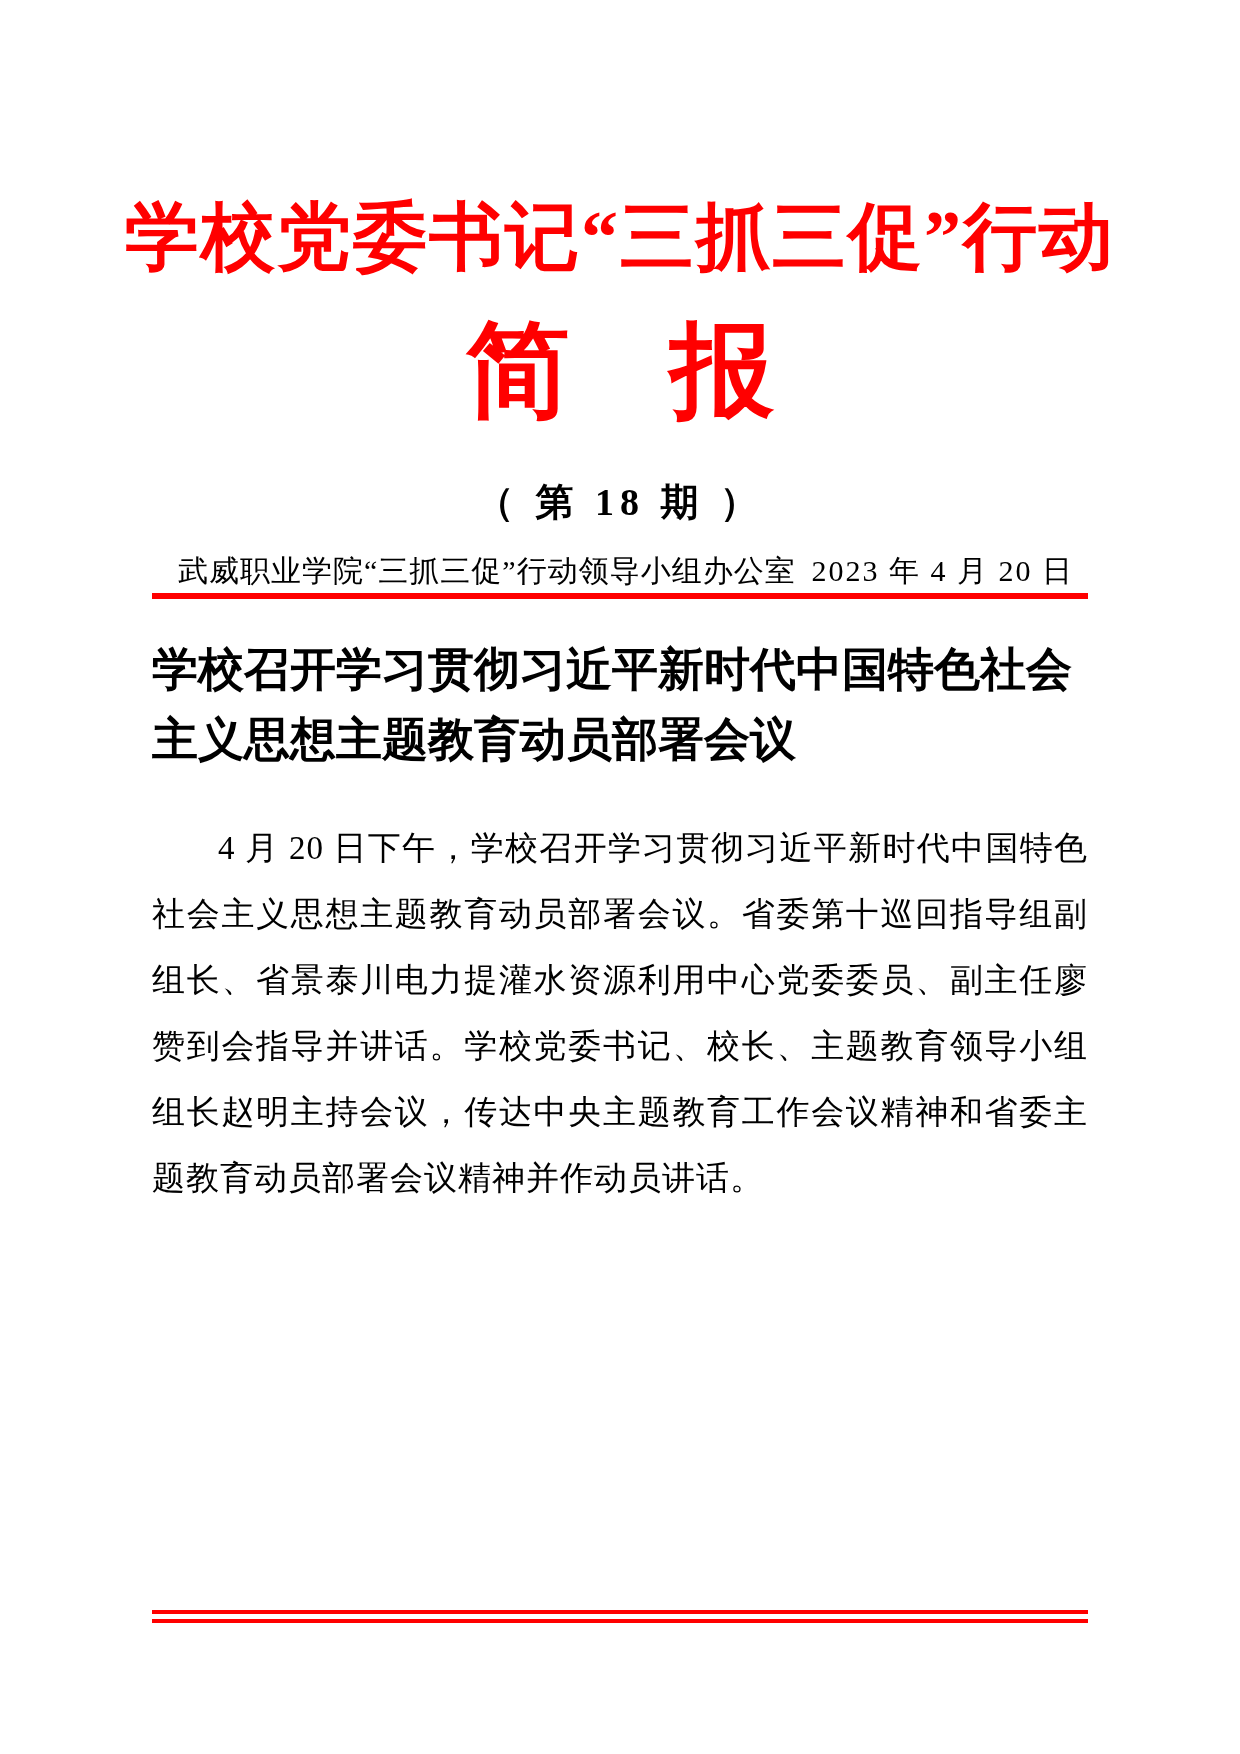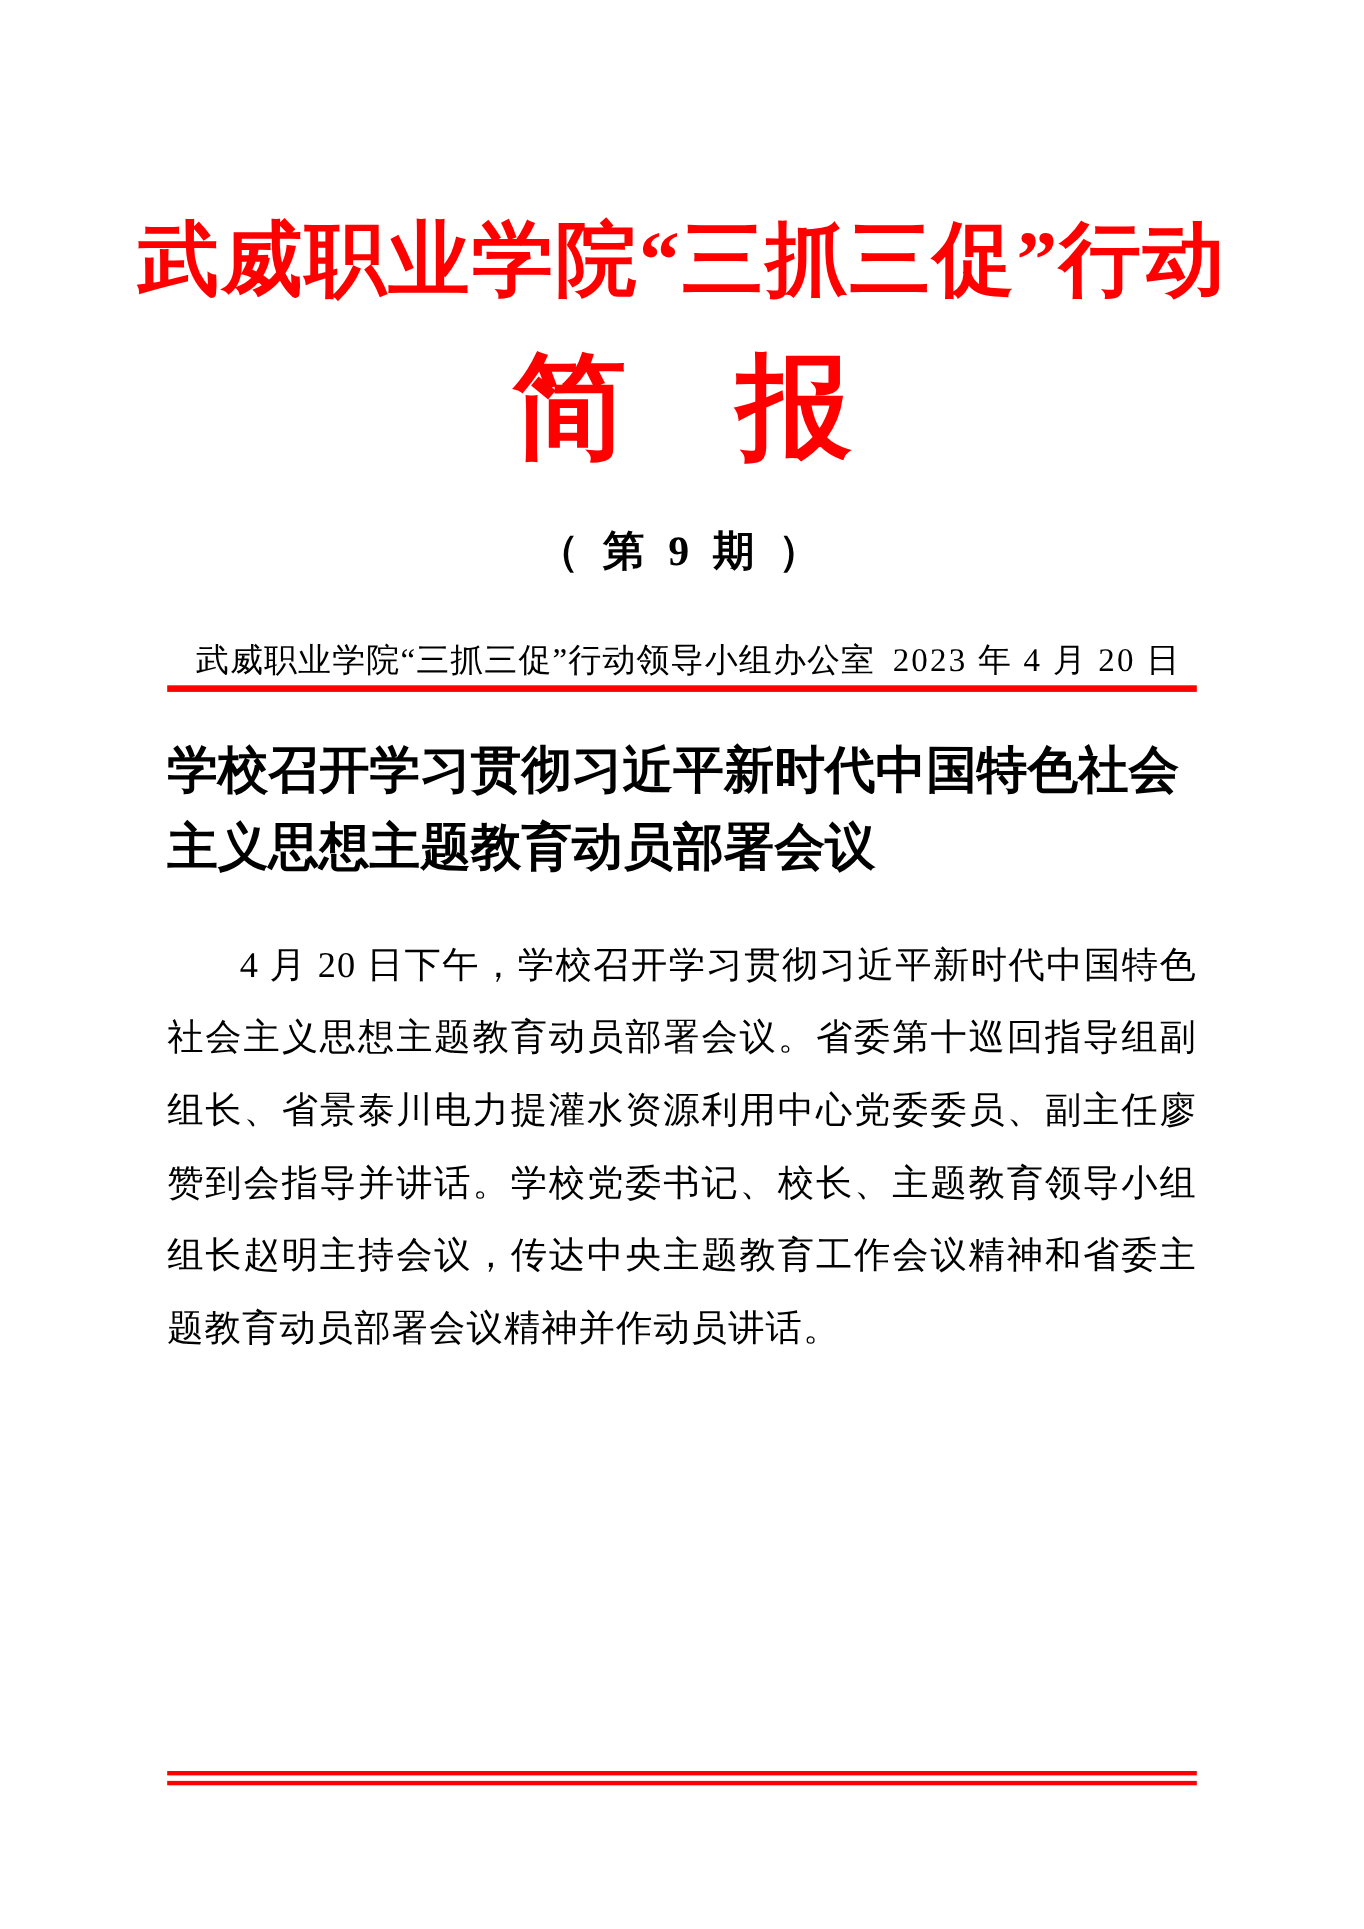"武威职业学院“三抓三促”行动" div.title1 { text: 武威职业学院 -> 学校党委书记 }
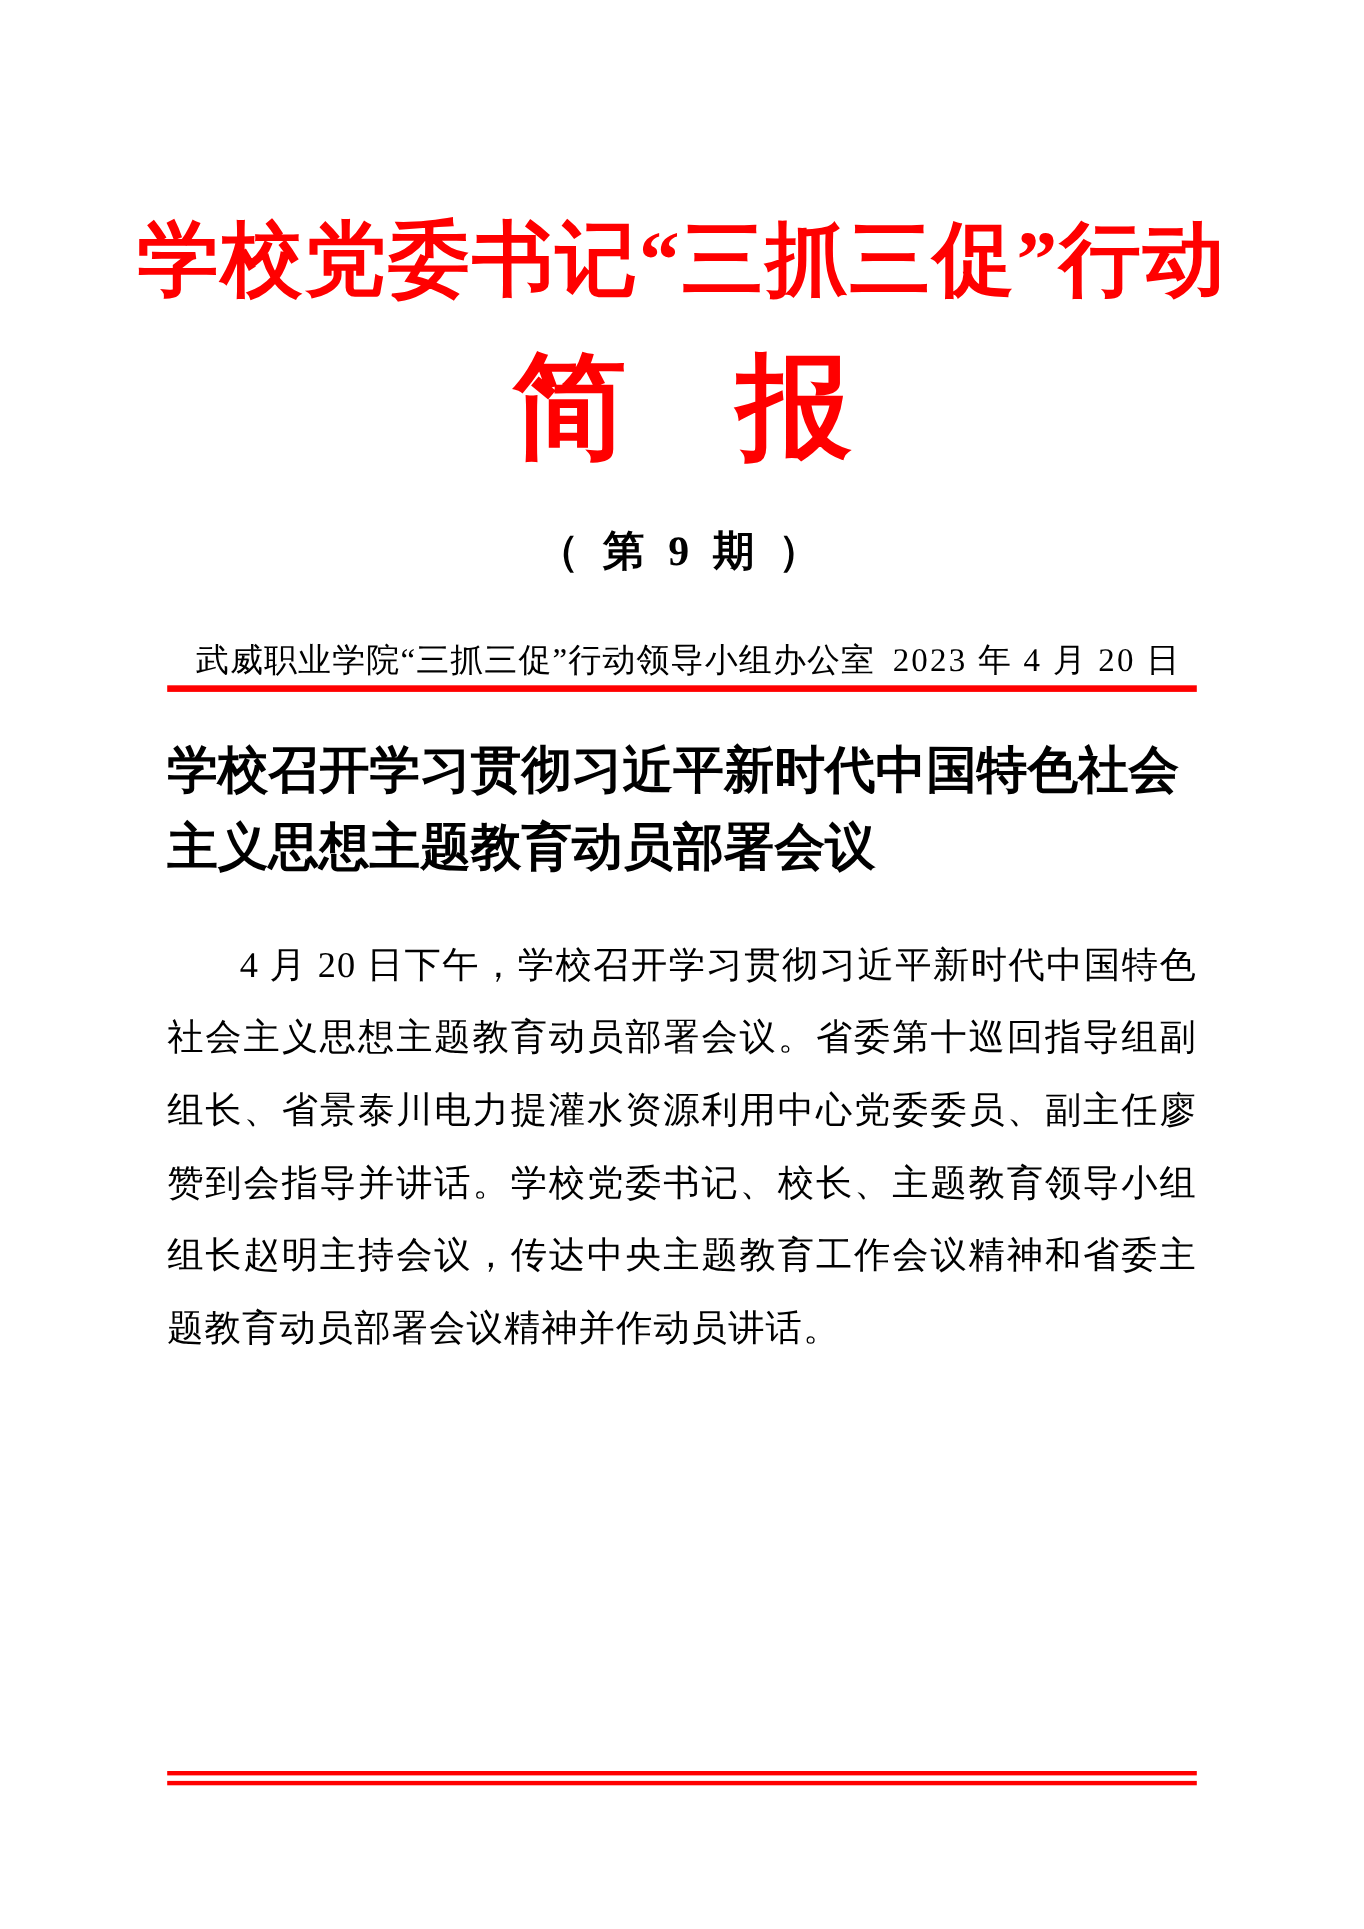"（ 第 9 期 ）" div.issue { text: 9 -> 18 }
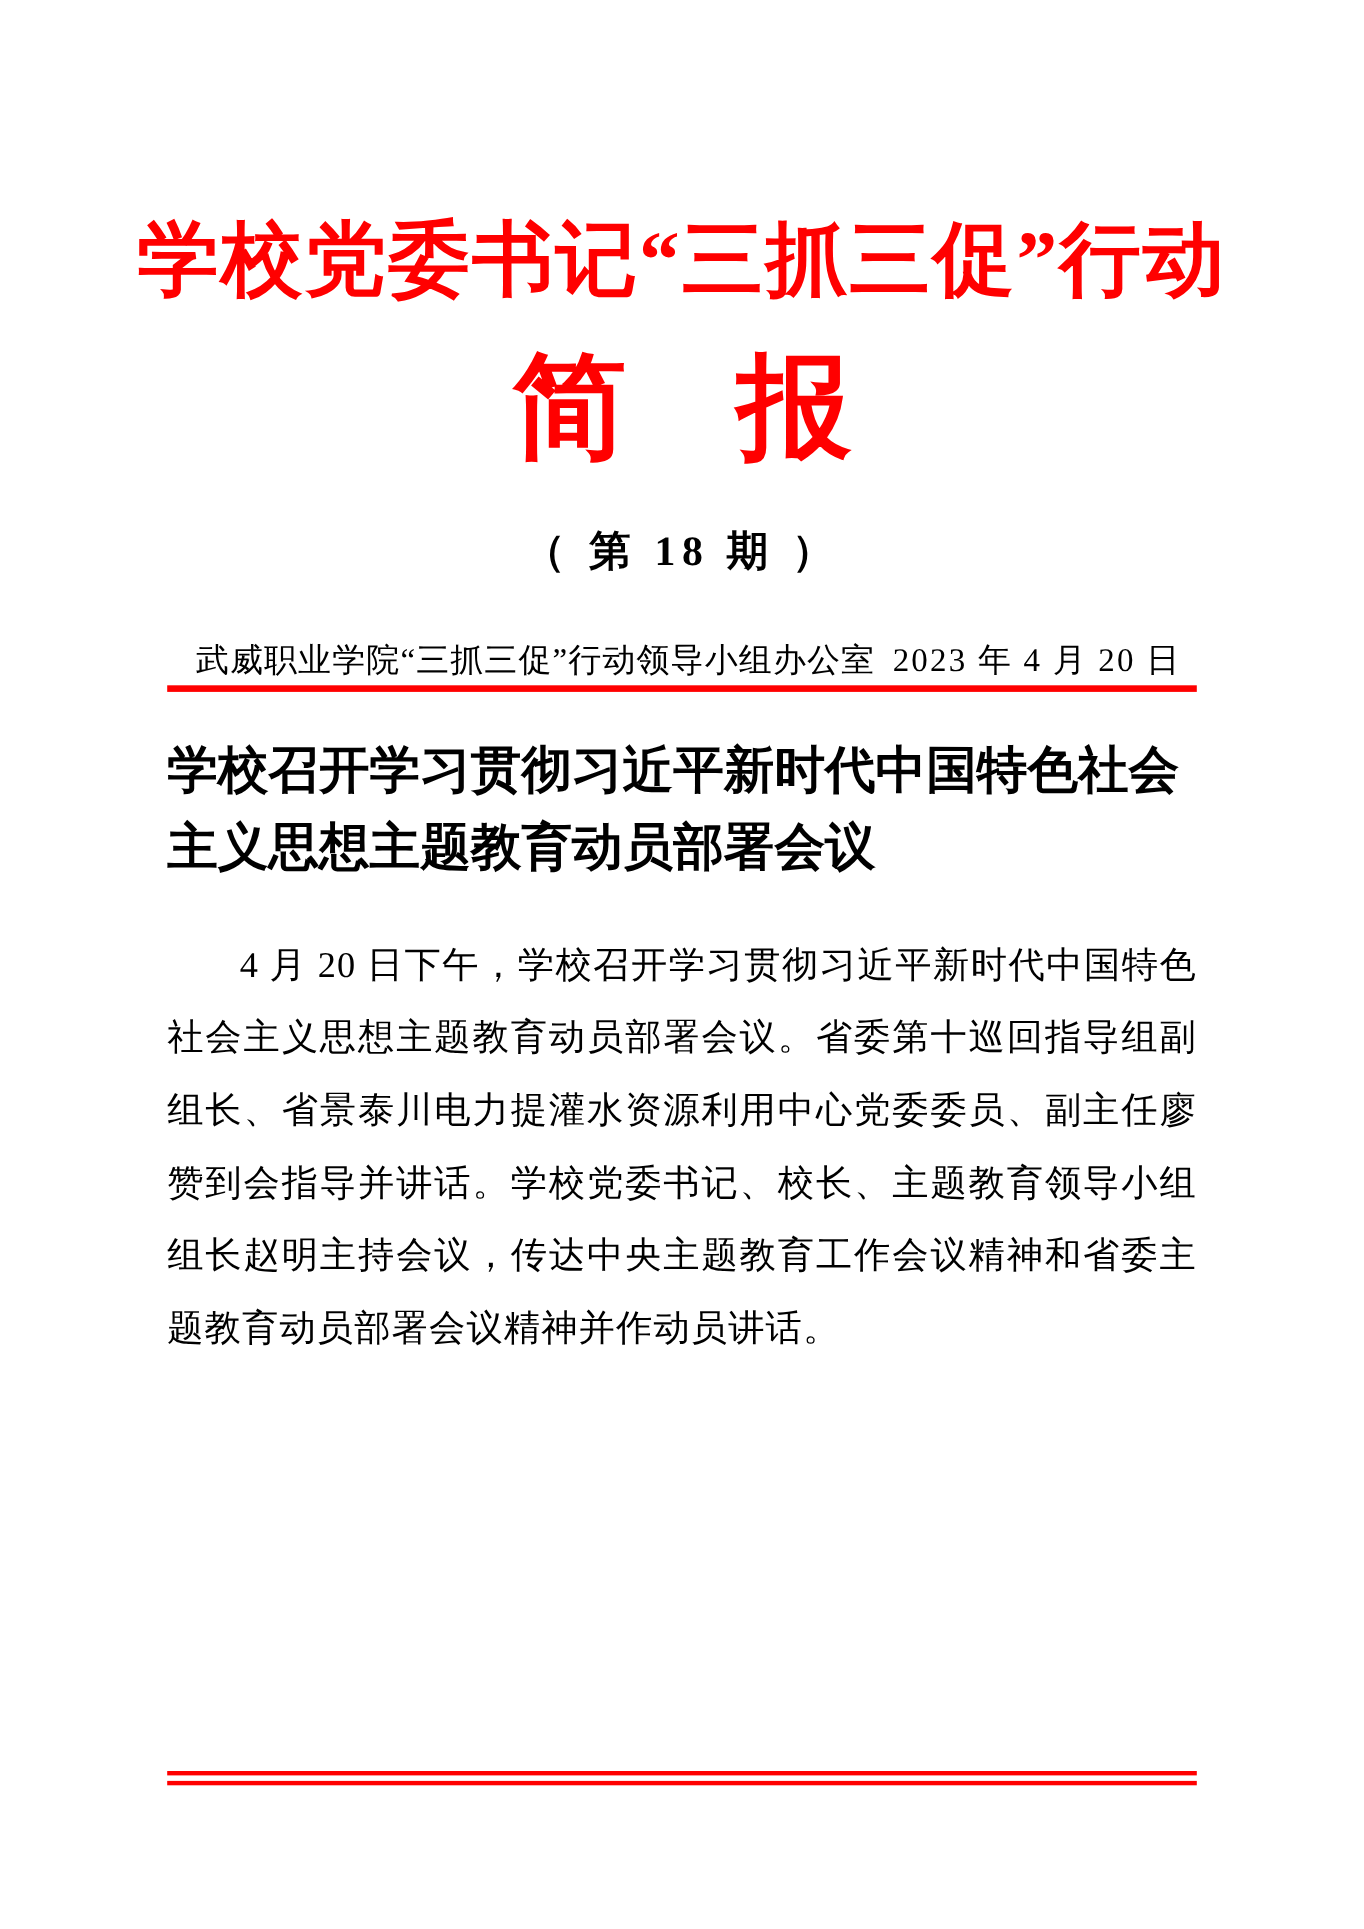"武威职业学院“三抓三促”行动领导小组办公室" .issuer { margin-top: 30px -> none }
